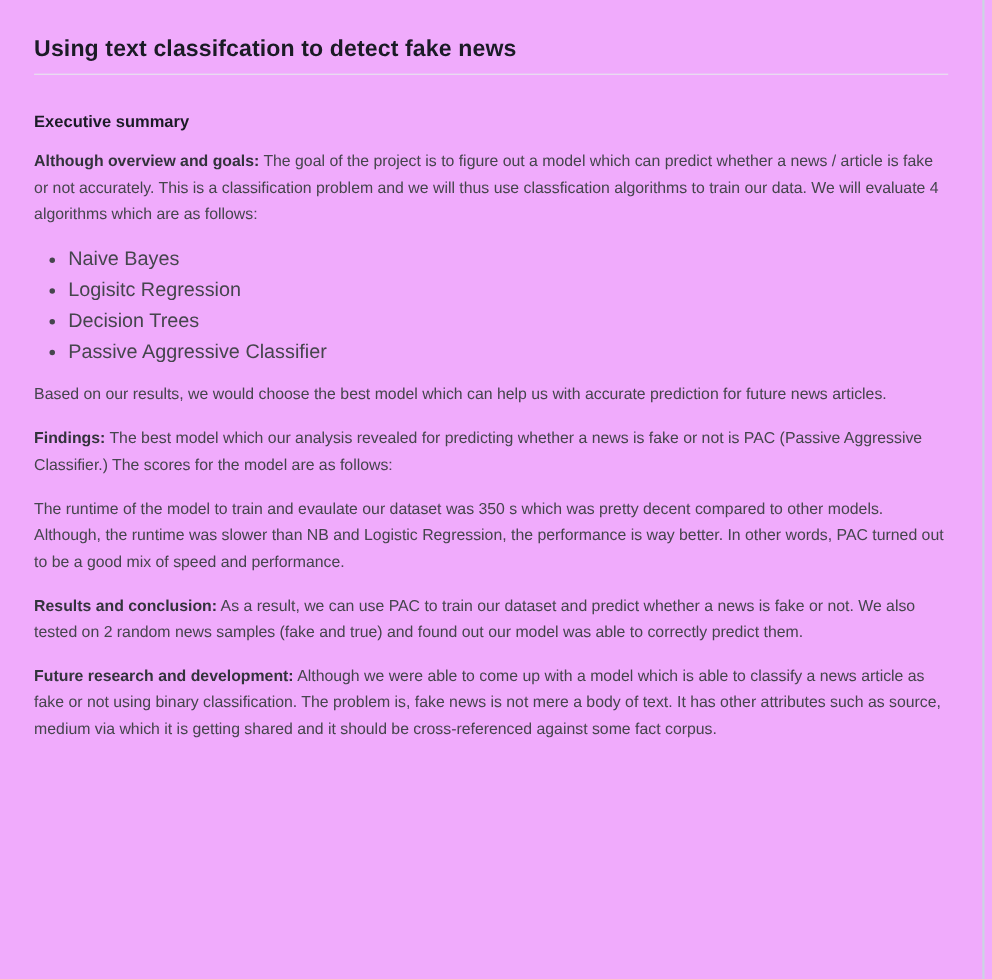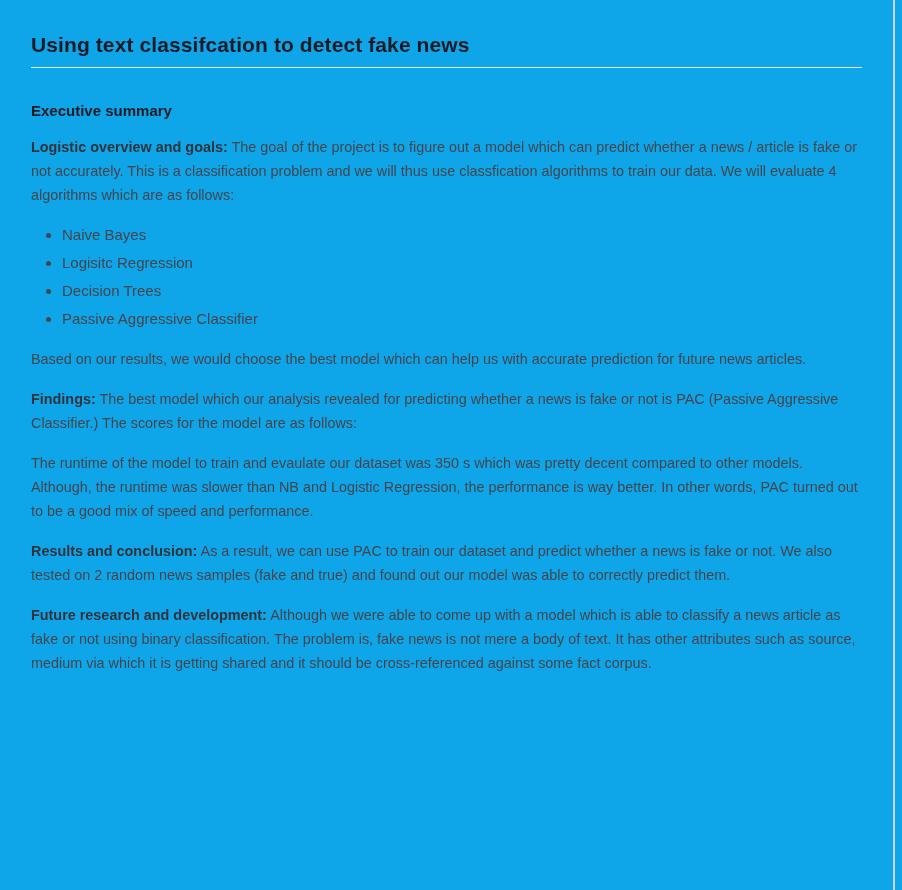"Using text classifcation to detect" .page { background: #0ea5e9 -> #f0abfc }
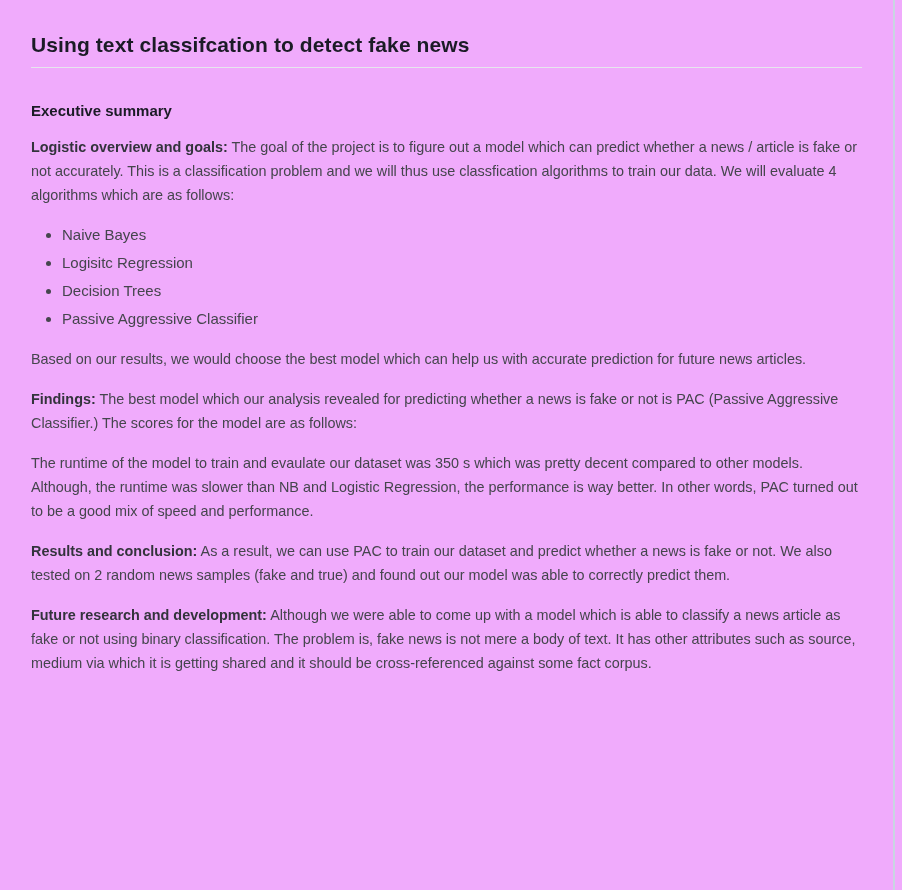"Logistic overview and goals:" strong { text: Logistic -> Although }
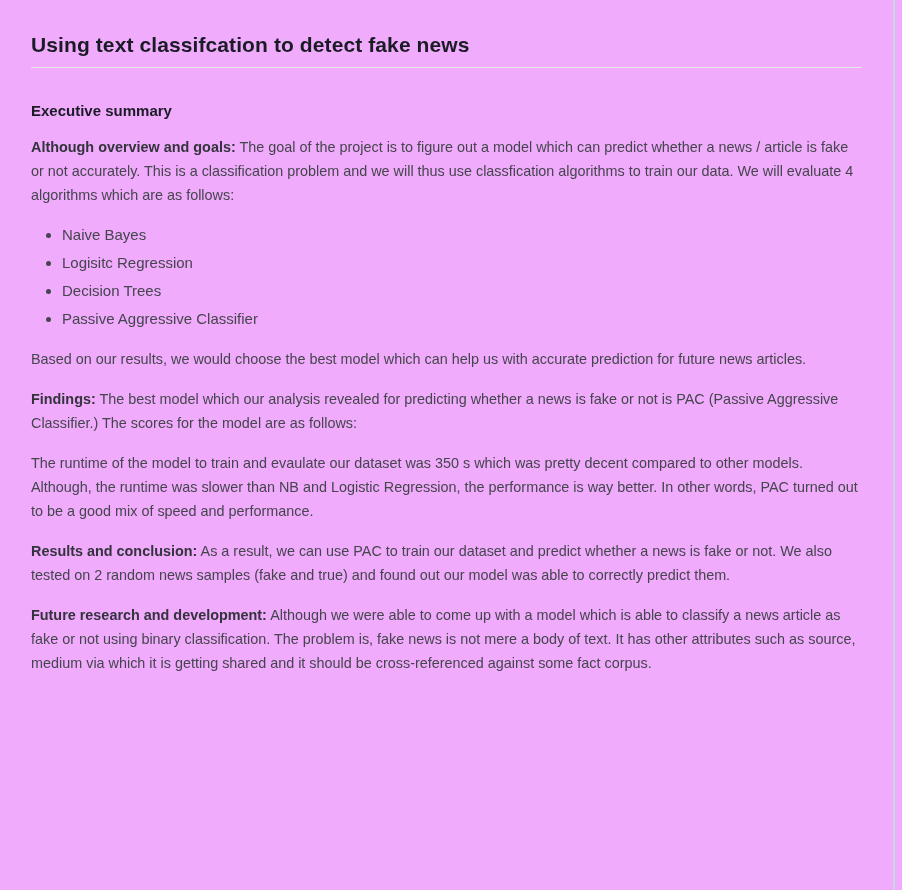"Naive Bayes" ul.doc-list { font-size: 15px -> 18px }
